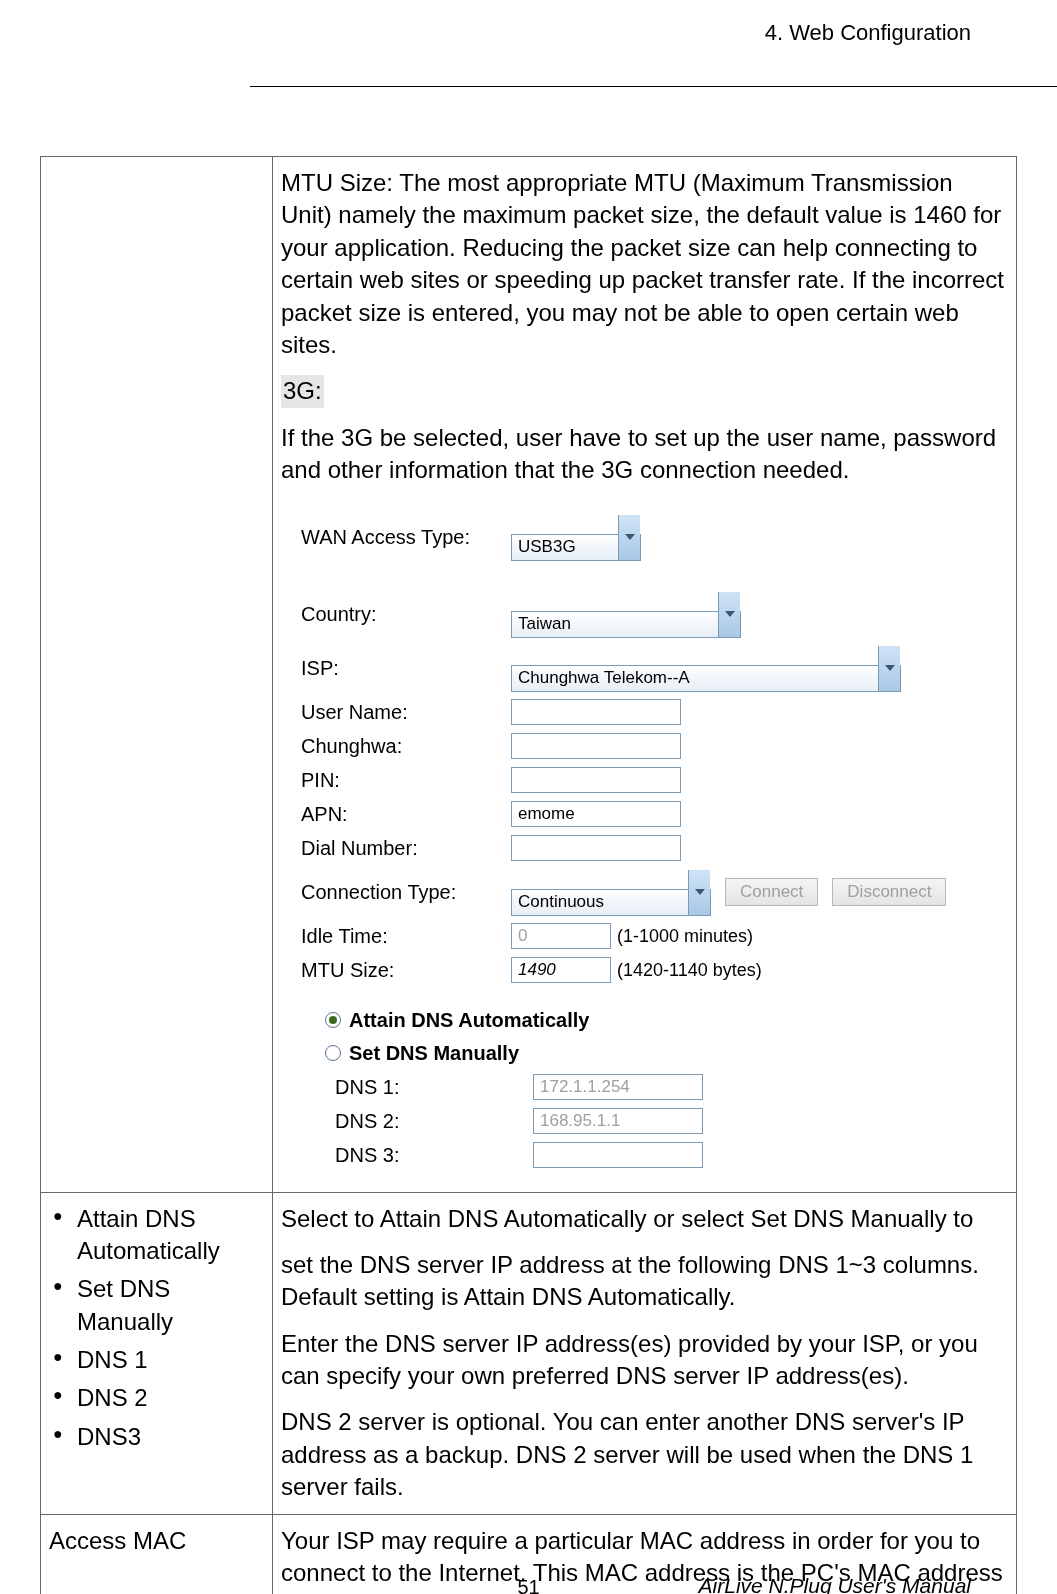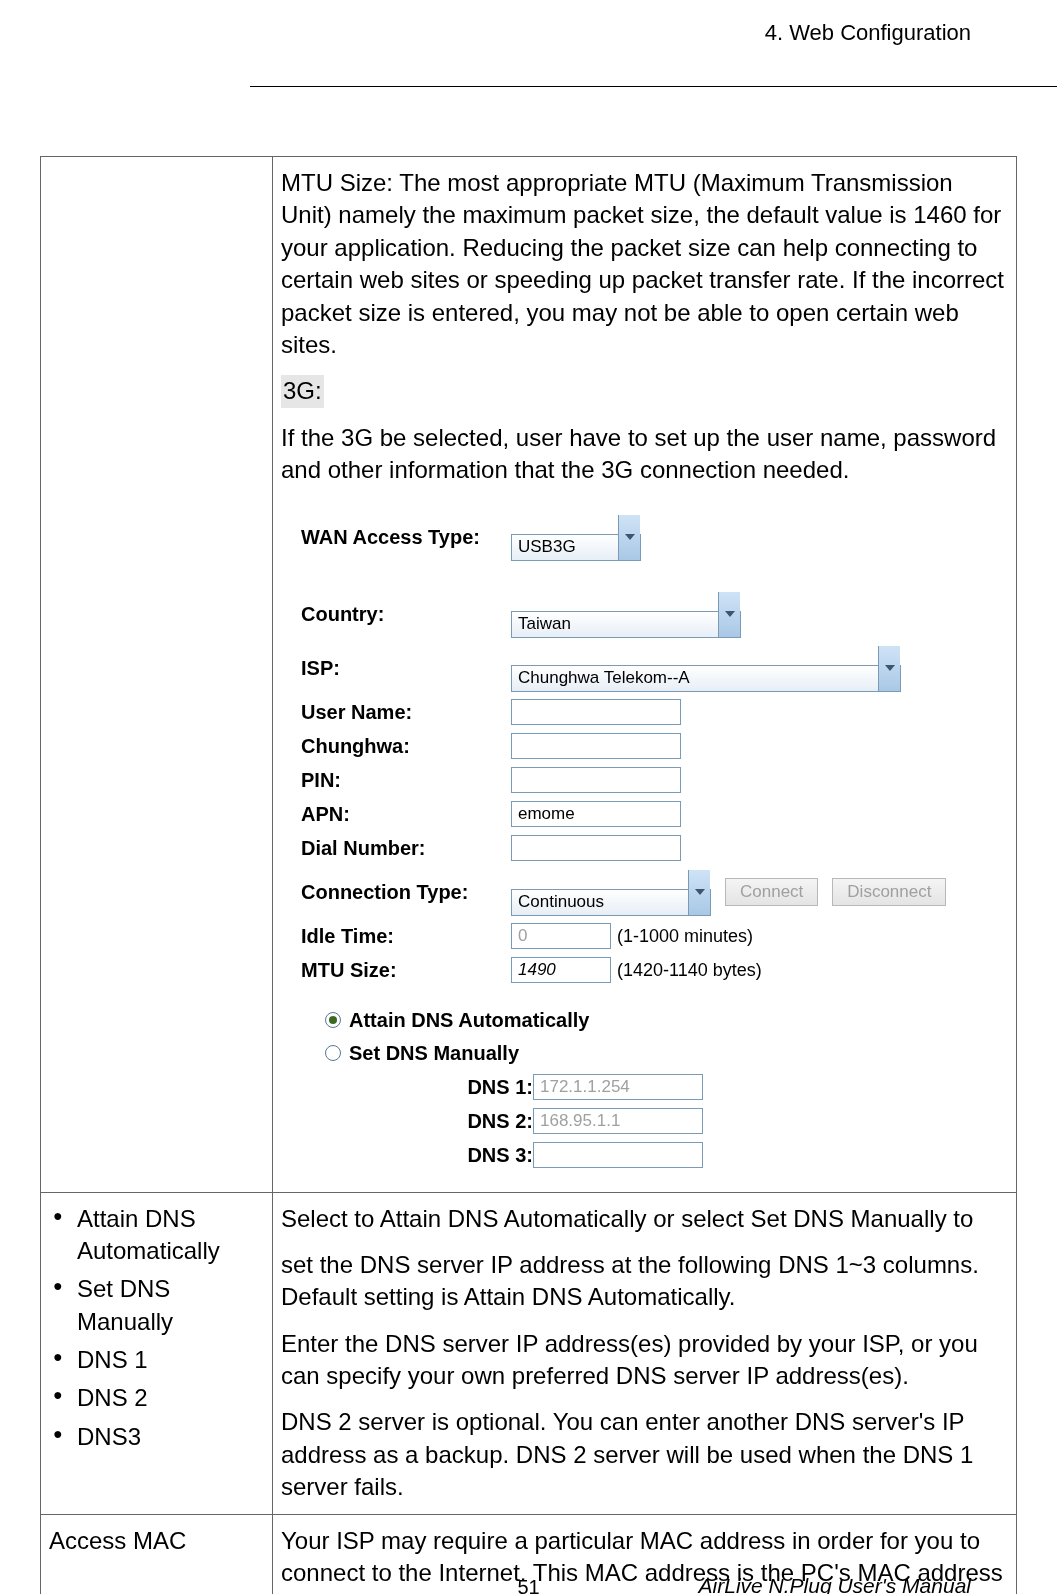"WAN Access Type:" .form-label { font-weight: bold -> normal }
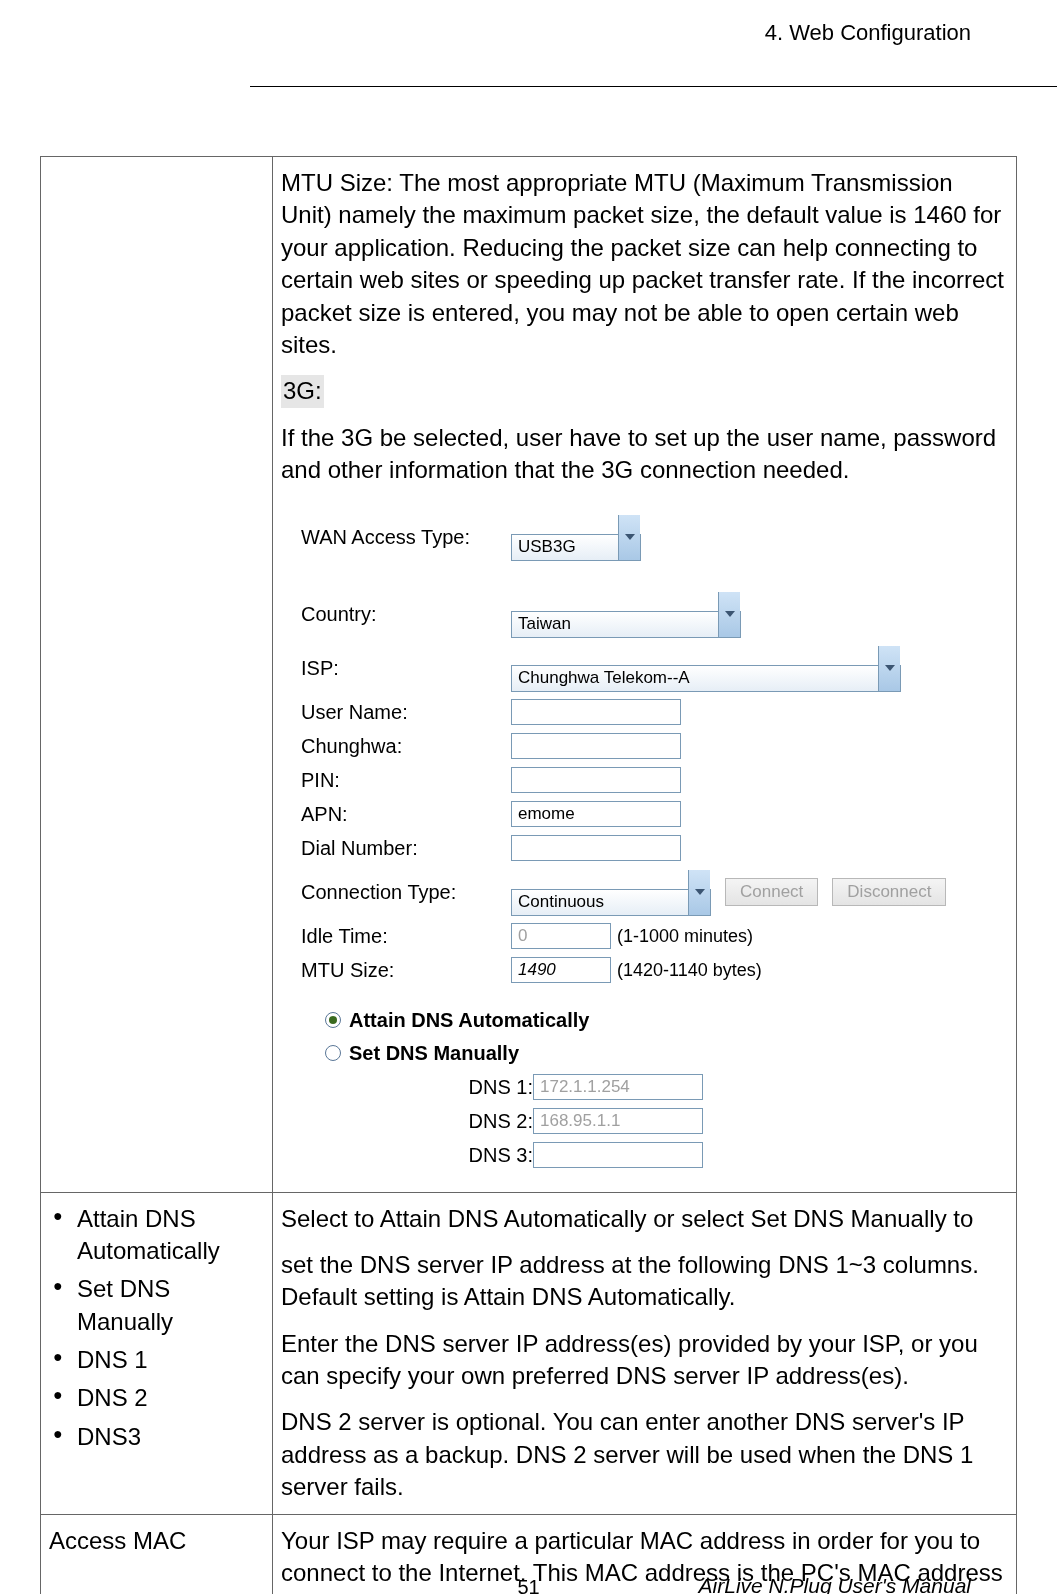"DNS 1:" .dns-block .form-label { text-align: right -> none }
